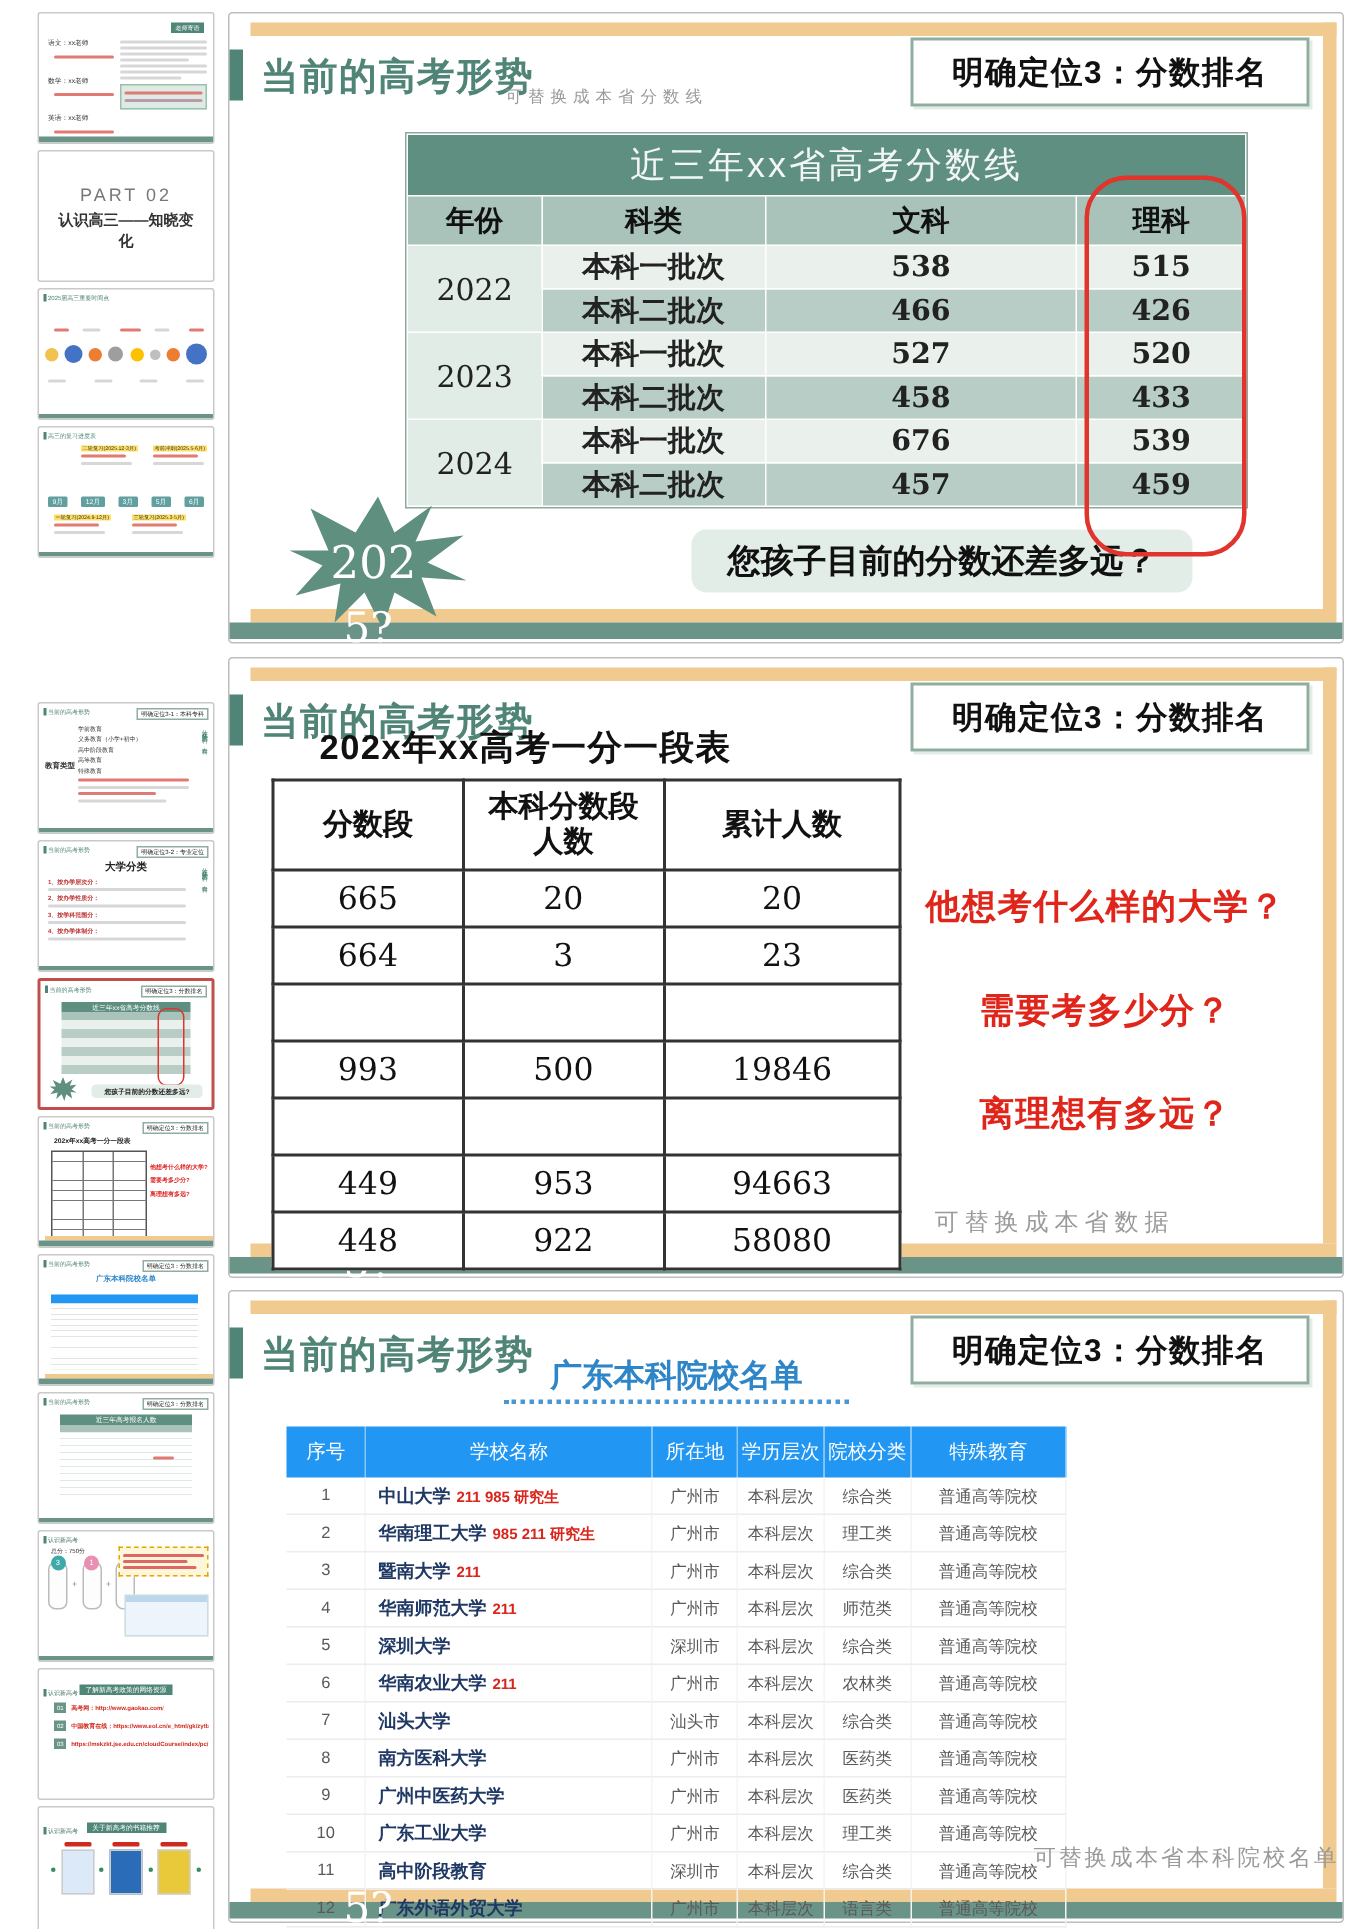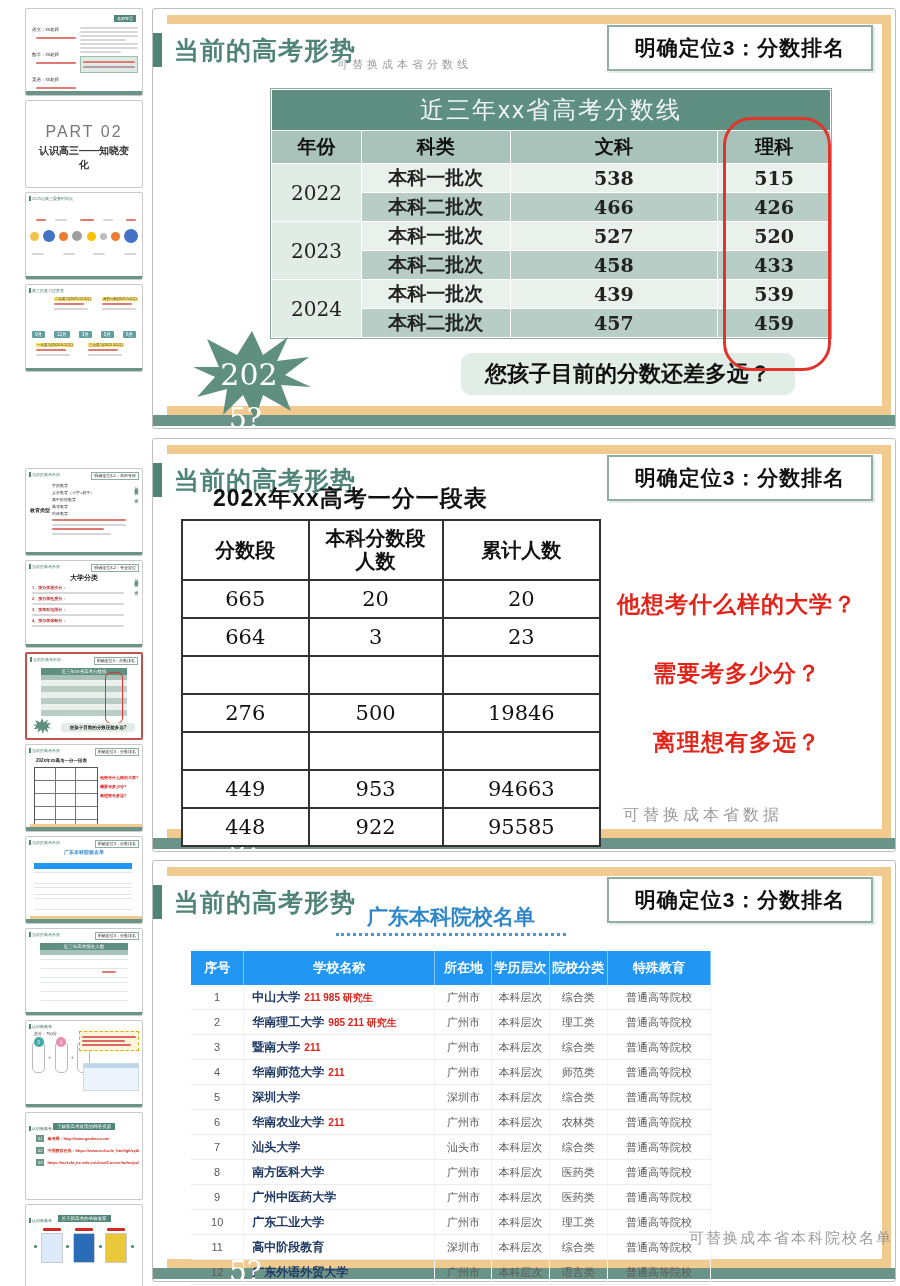"PART 02" .t2-part { font-size: 16px -> 12px }
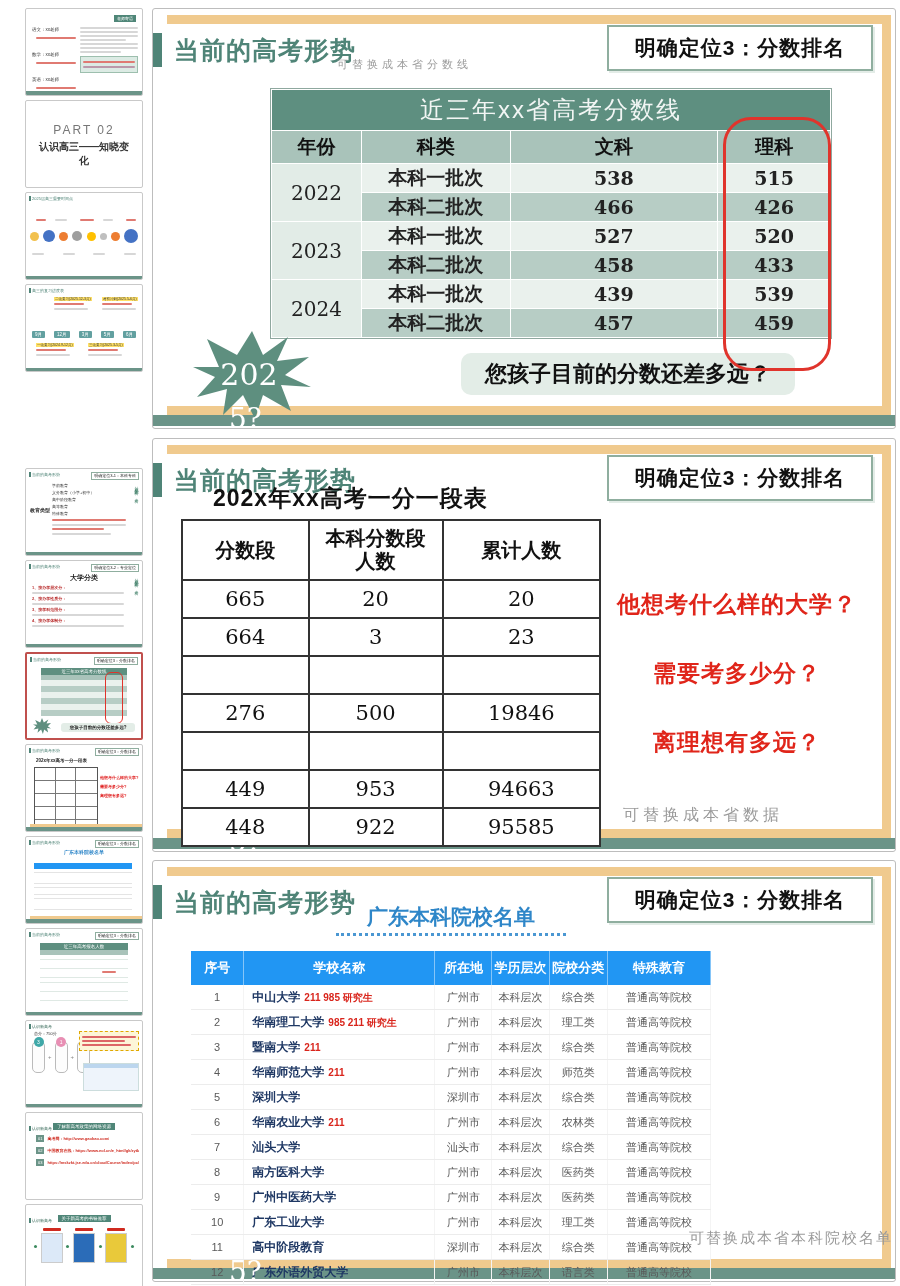"439" td.num { text: 439 -> 676 }
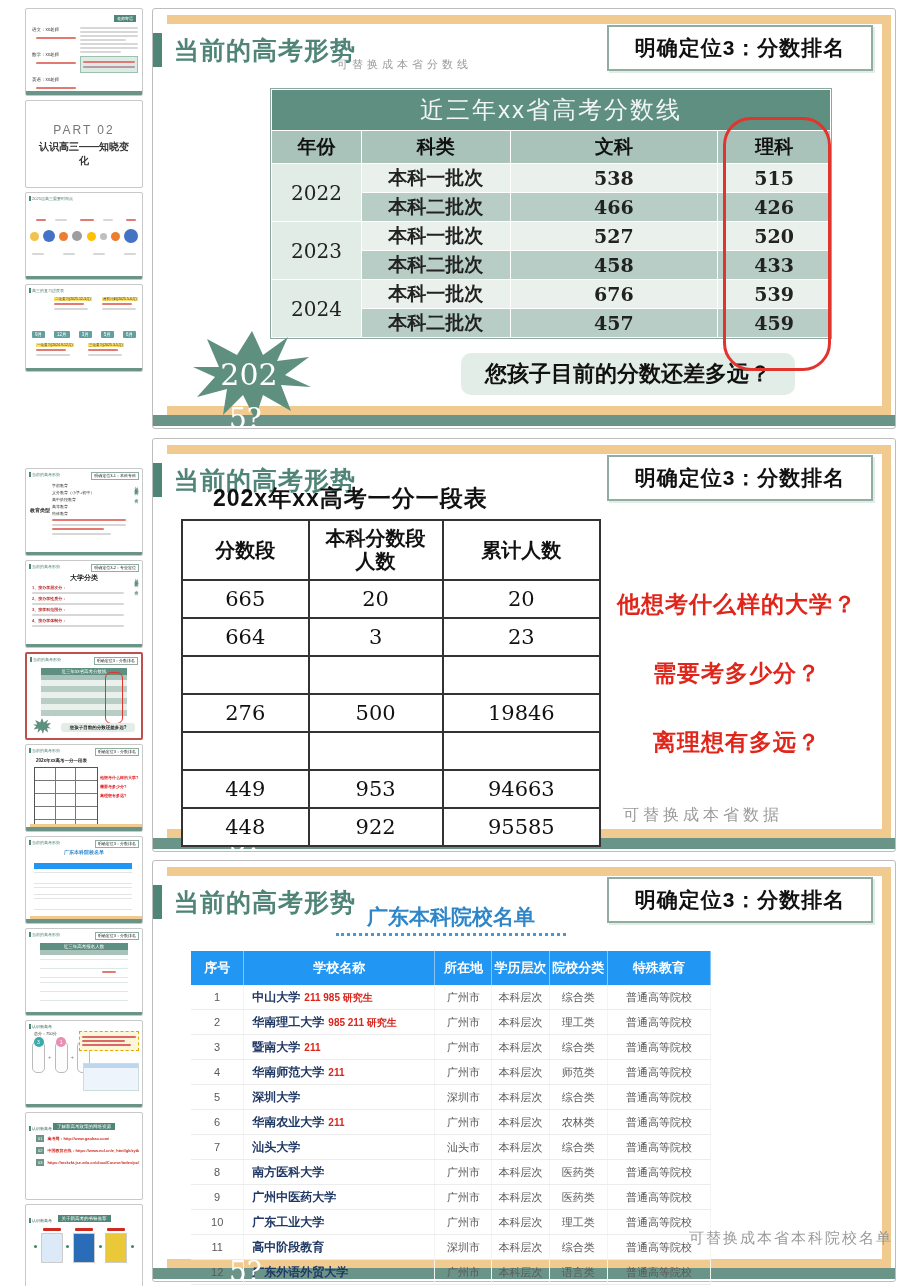"276" td { text: 276 -> 993 }
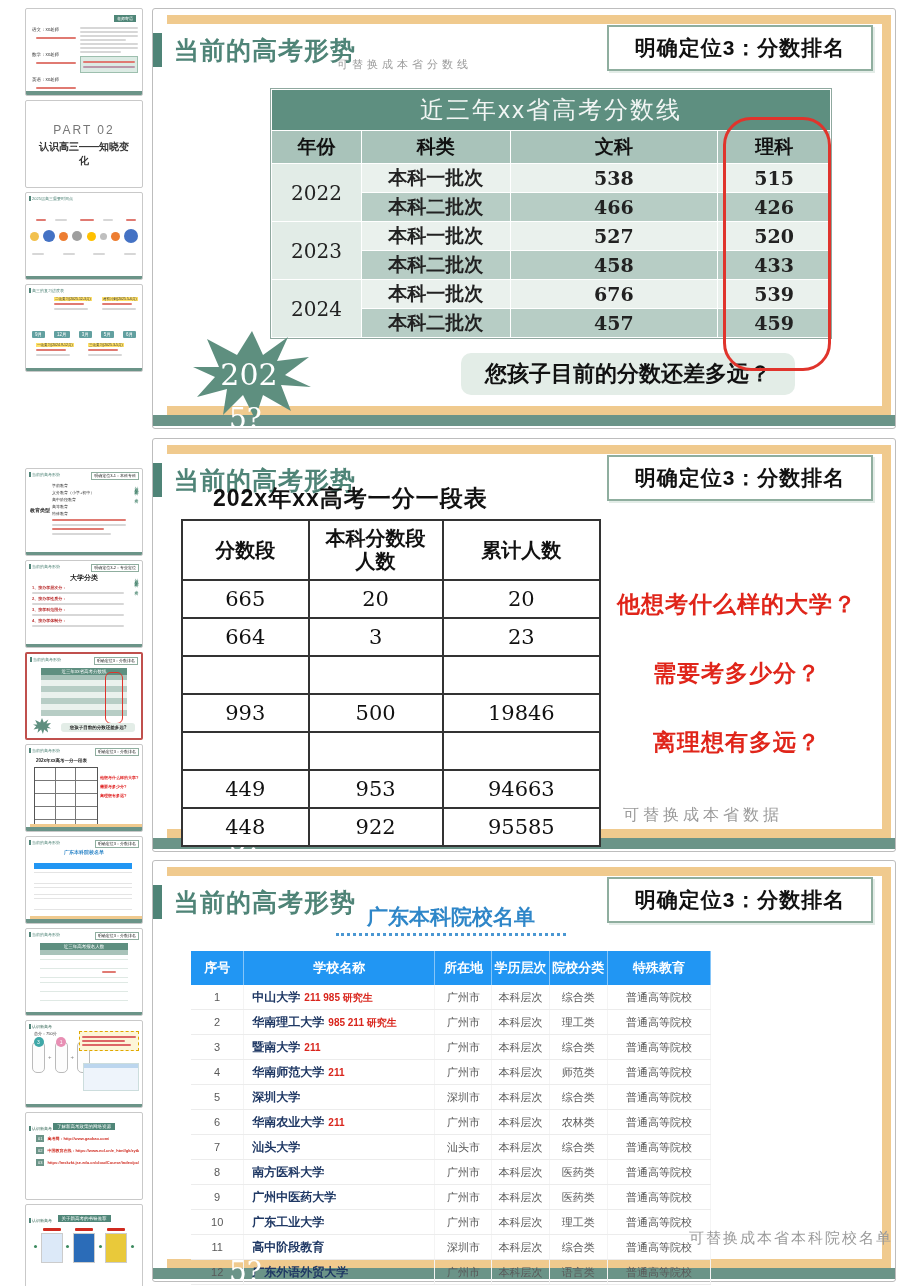"95585" td { text: 95585 -> 58080 }
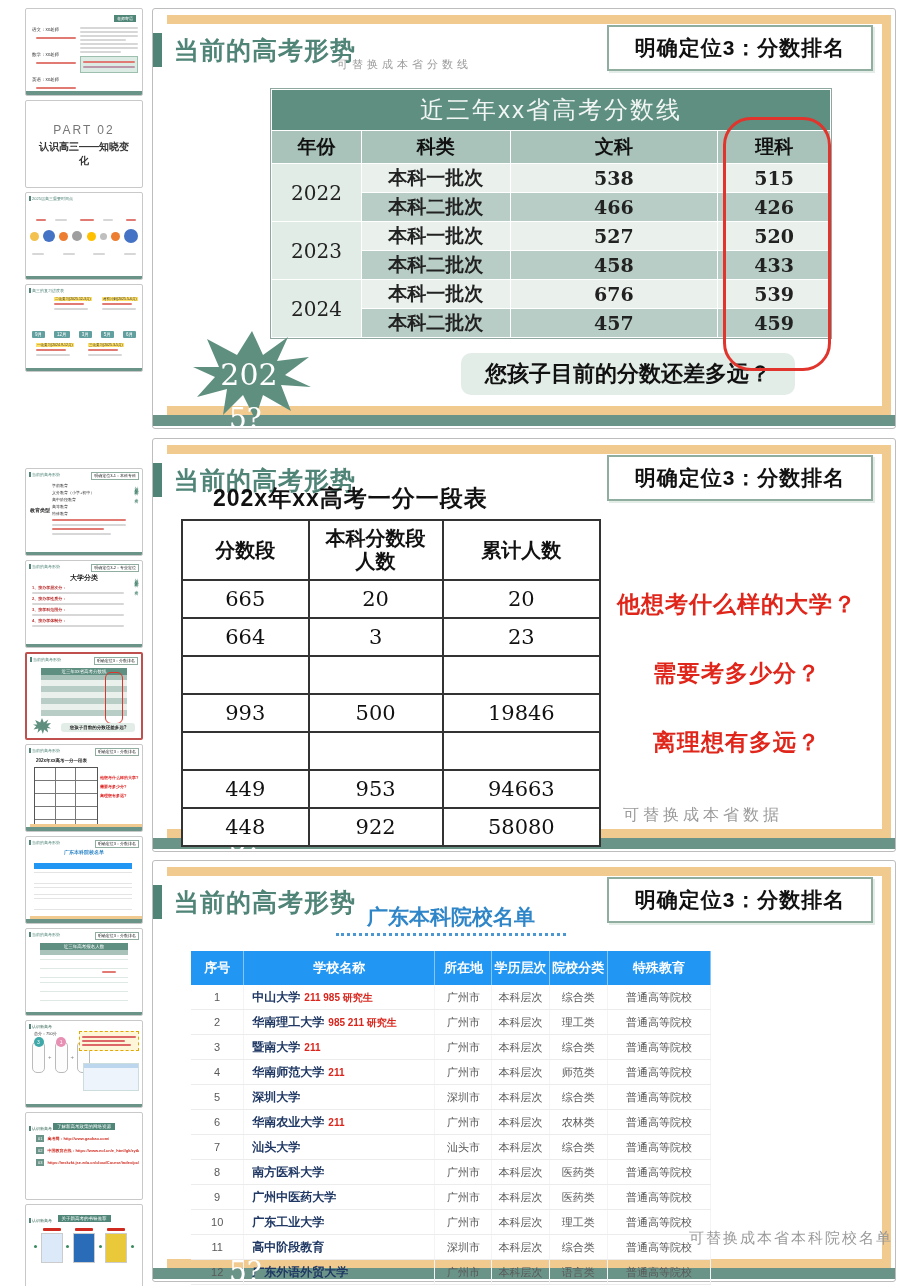"序号" .tbl3 th { font-weight: bold -> normal }
